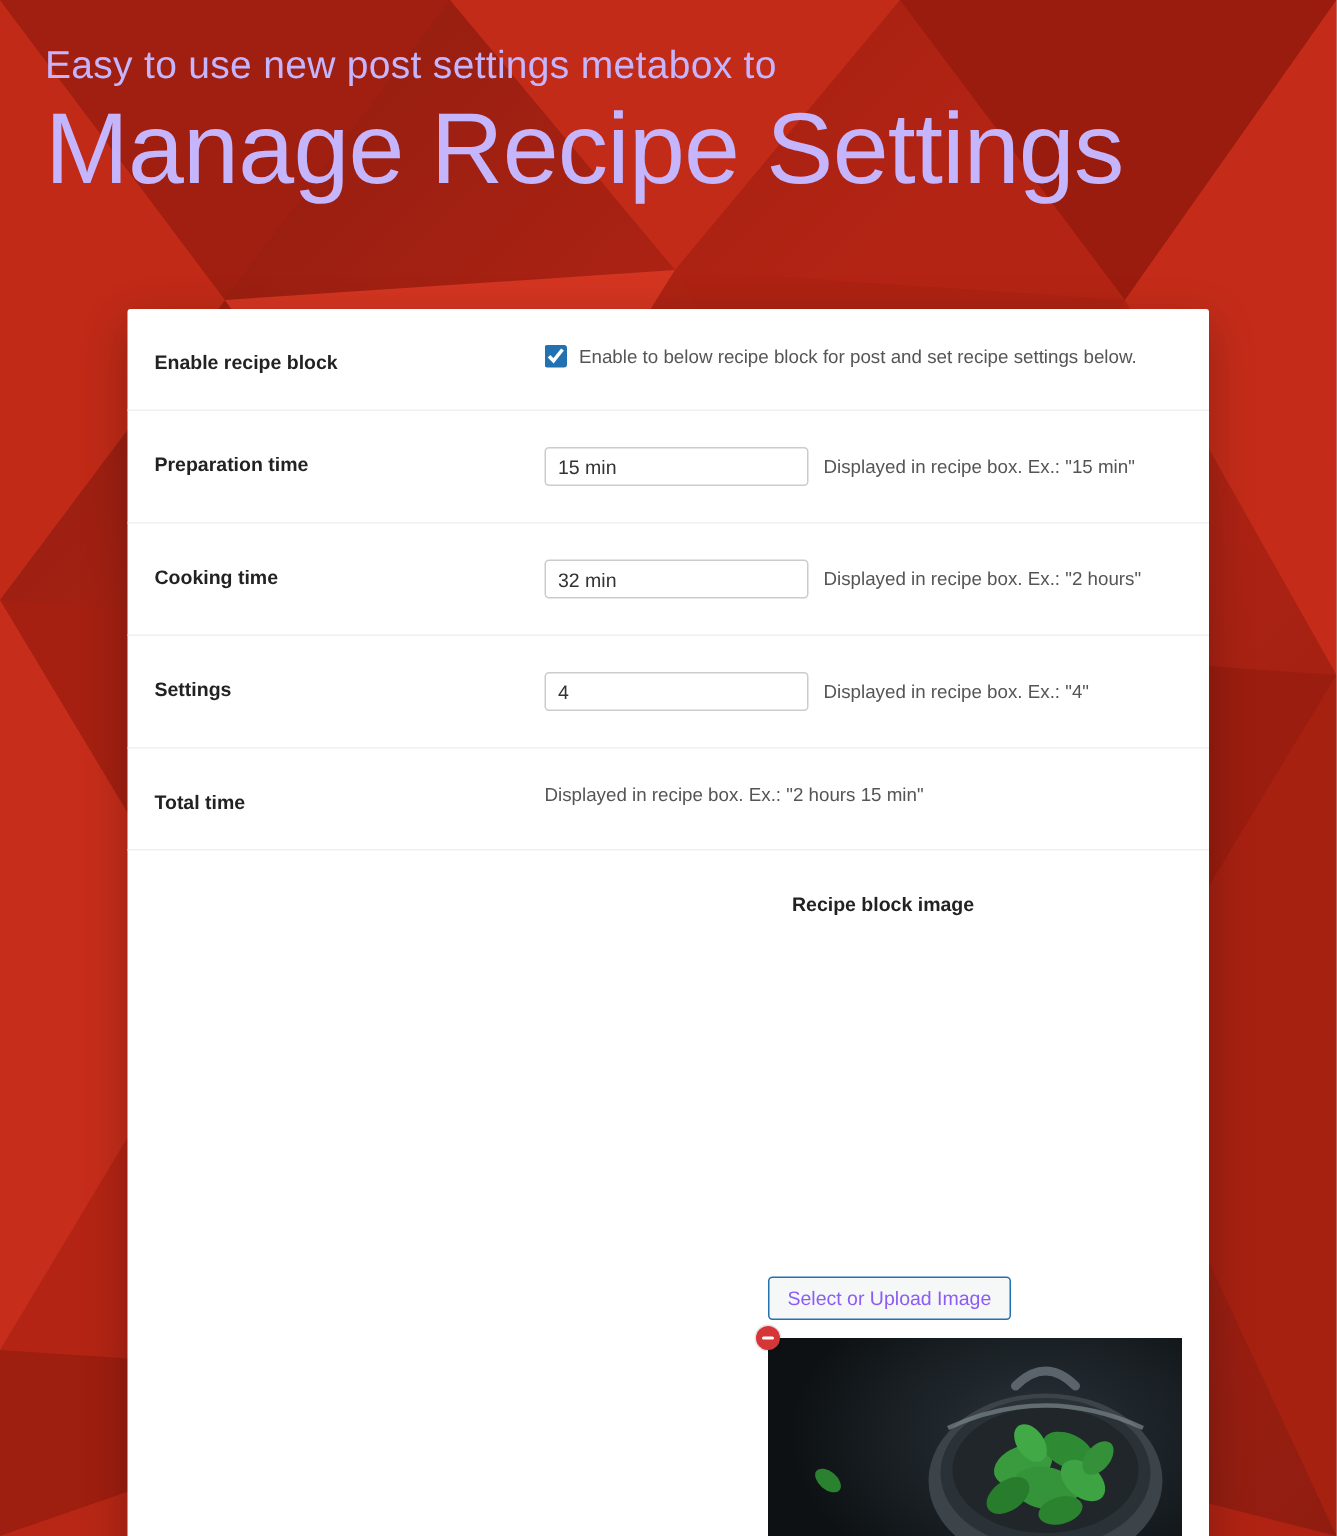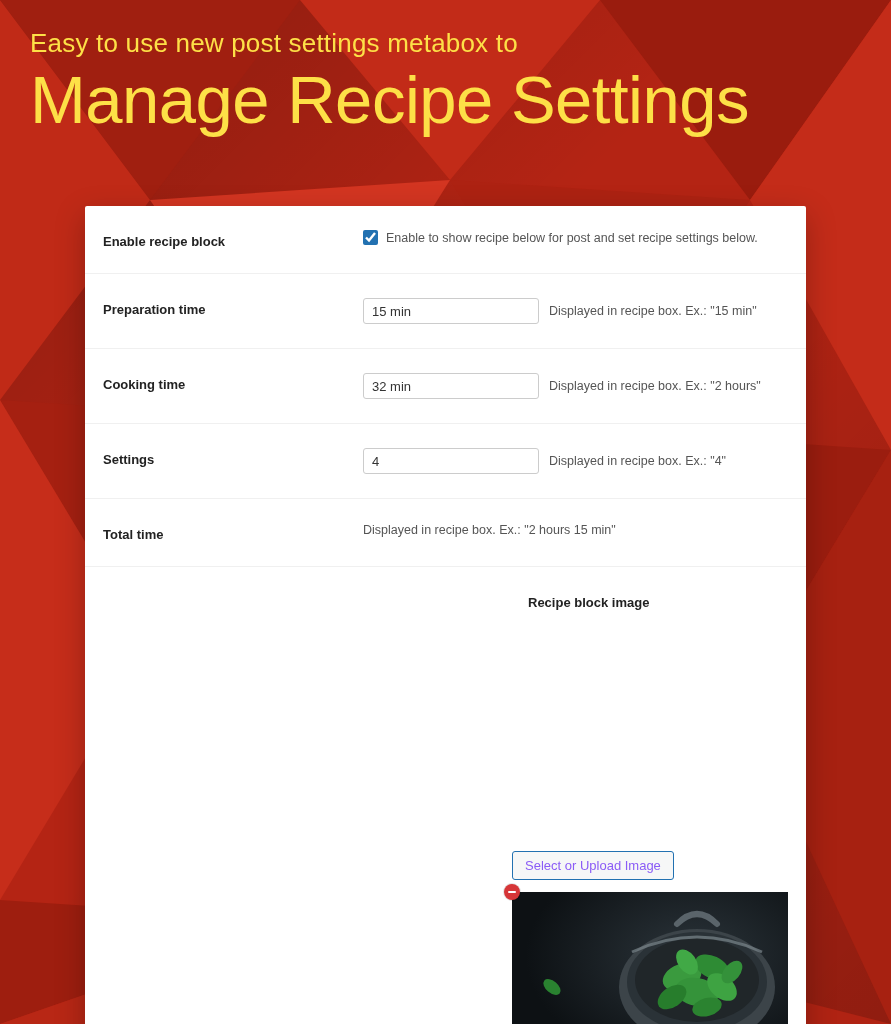"Easy to use new post" .hero { color: #fde047 -> #c4b5fd }
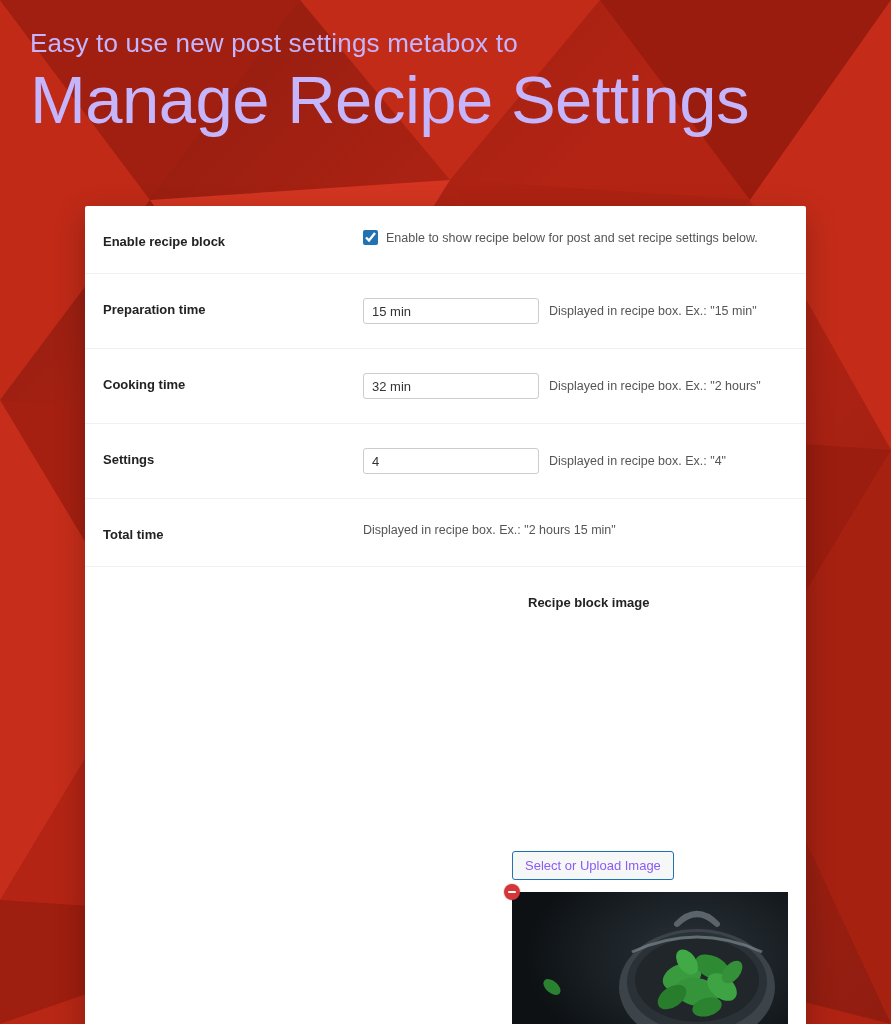"Enable to show recipe below" span.hint { text: show recipe below -> below recipe block }
